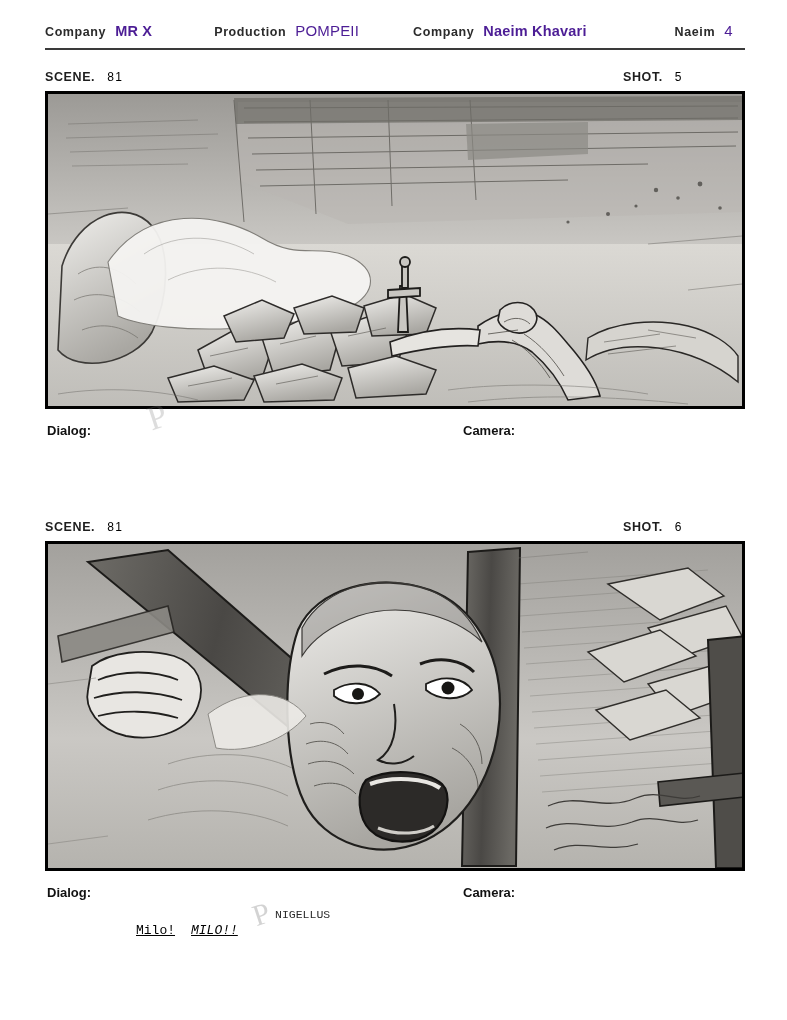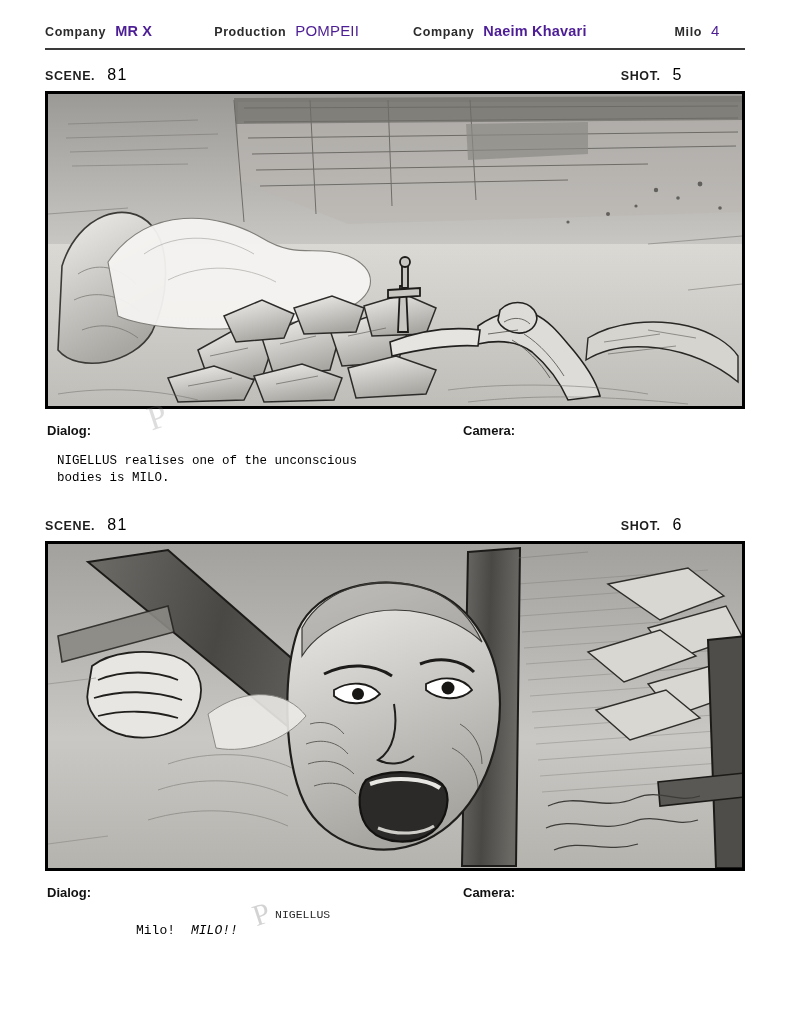"Milo" span.hdr-label { text: Milo -> Naeim }
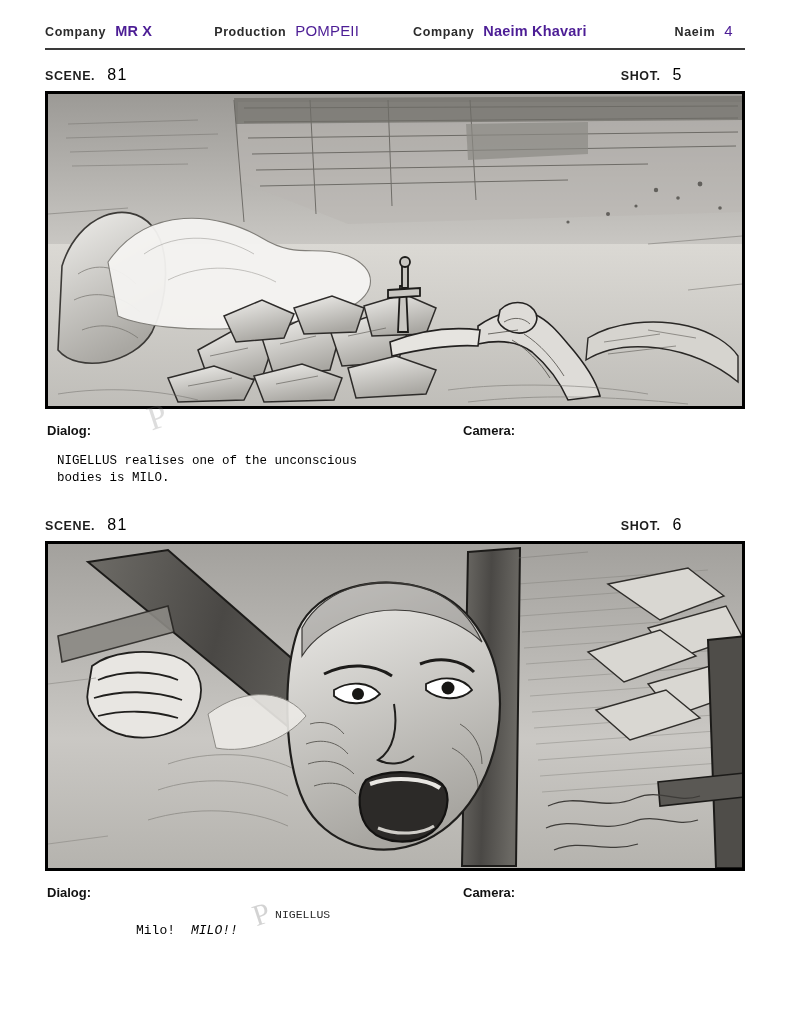"SCENE." .panel { text-decoration: none -> underline }
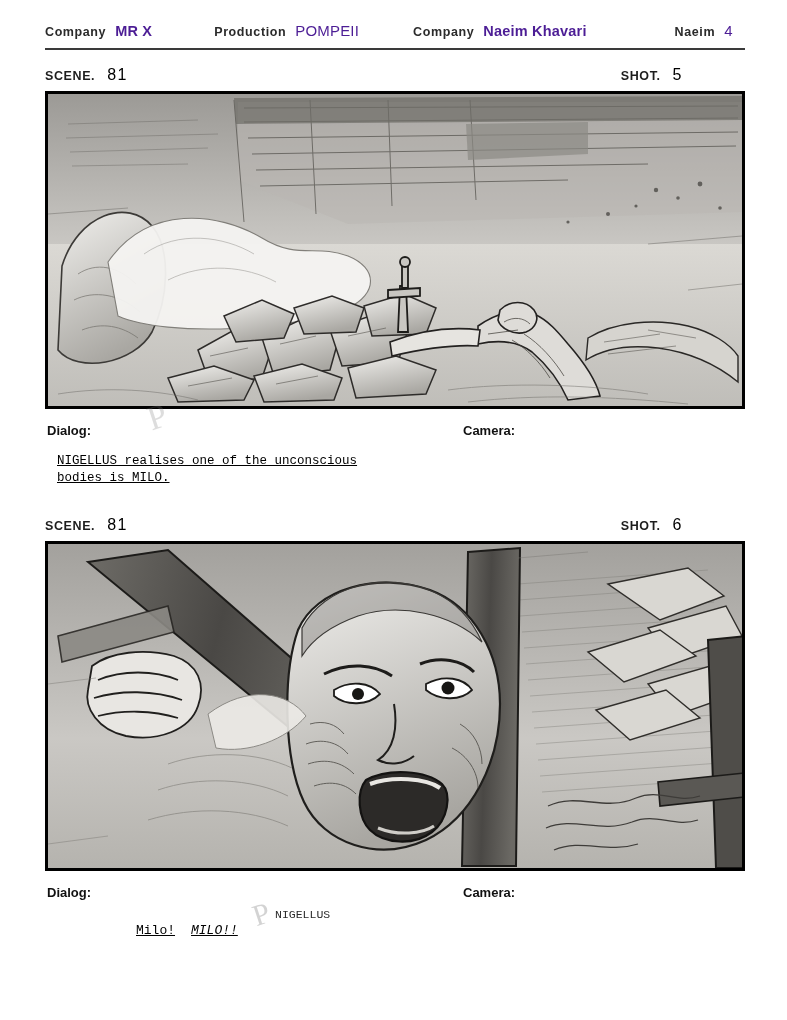"81" .scene-value, .shot-value { font-size: 16px -> 12px }
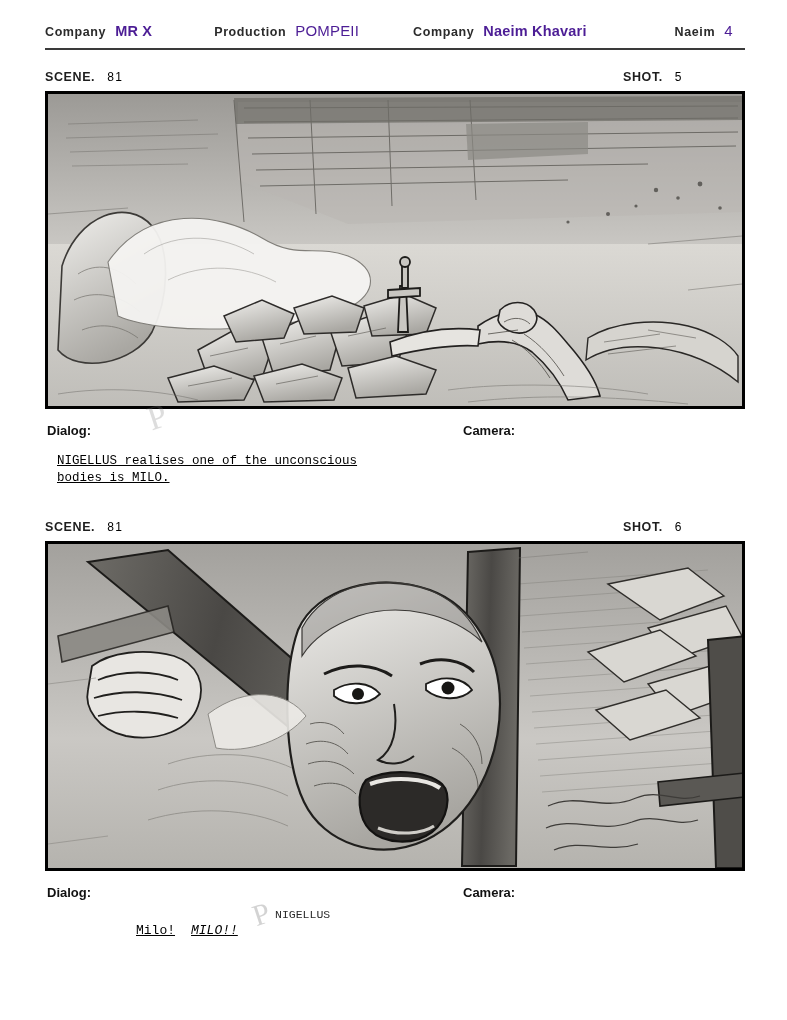"NIGELLUS realises one of the" div.dialog-text { html: <div>NIGELLUS realises one of the unconscious bodies is MILO.</div> -> none }
